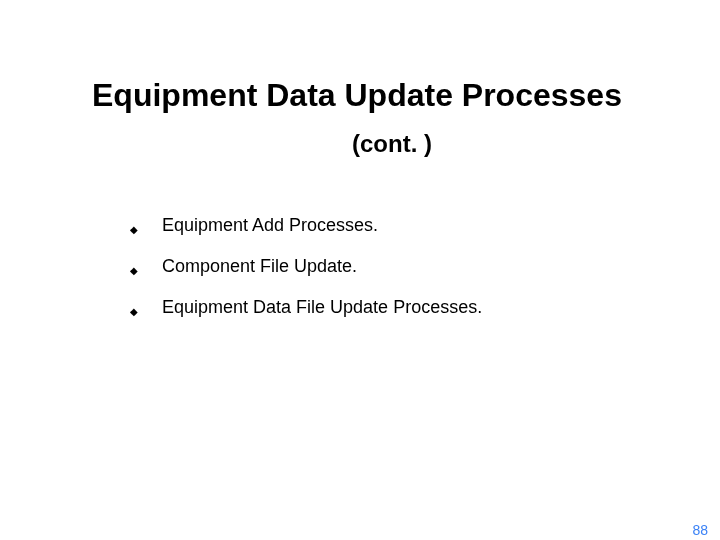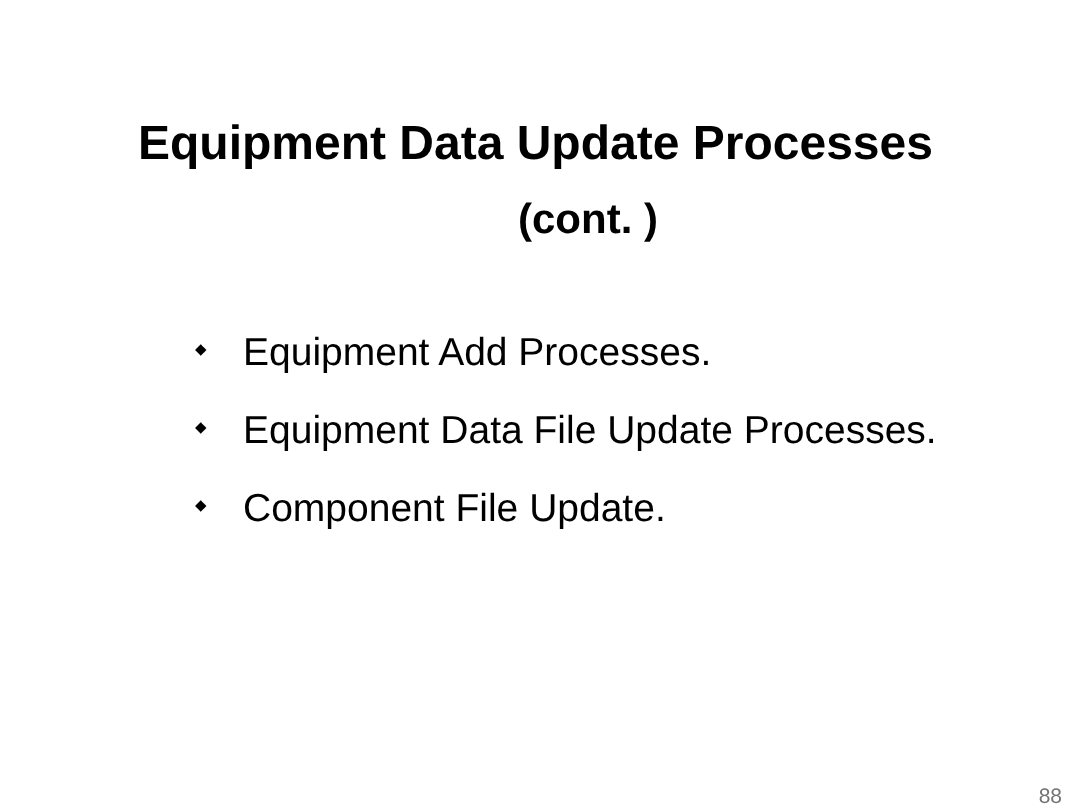"(cont. )" .subtitle { font-size: 28px -> 24px }
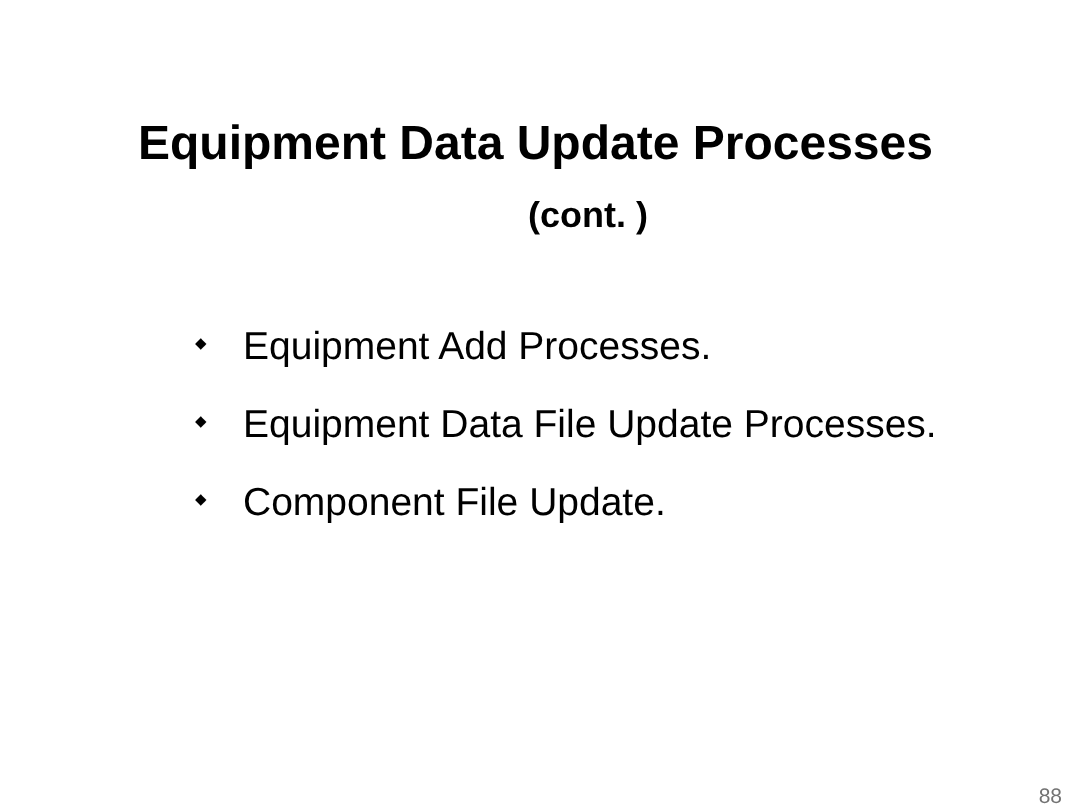"Equipment Add Processes." .bullet-list li { font-size: 26px -> 18px }
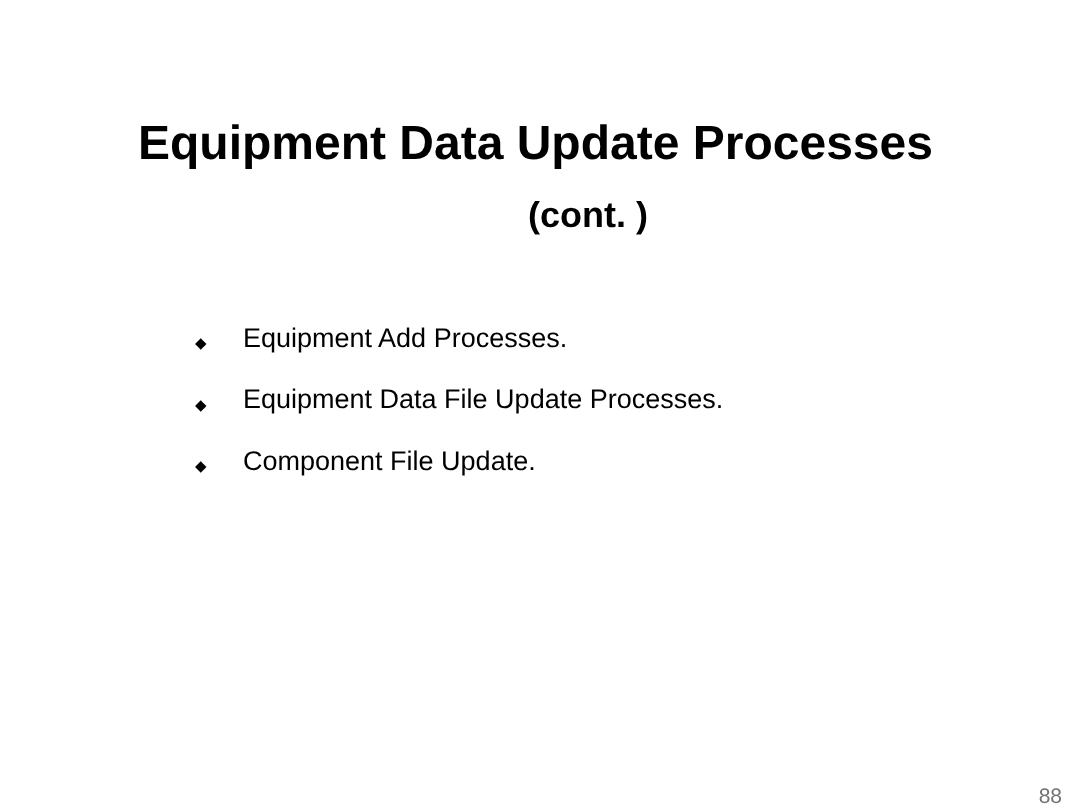"Equipment Data File Update Processes." li { order: before "Component File Update." -> after "Component File Update." }
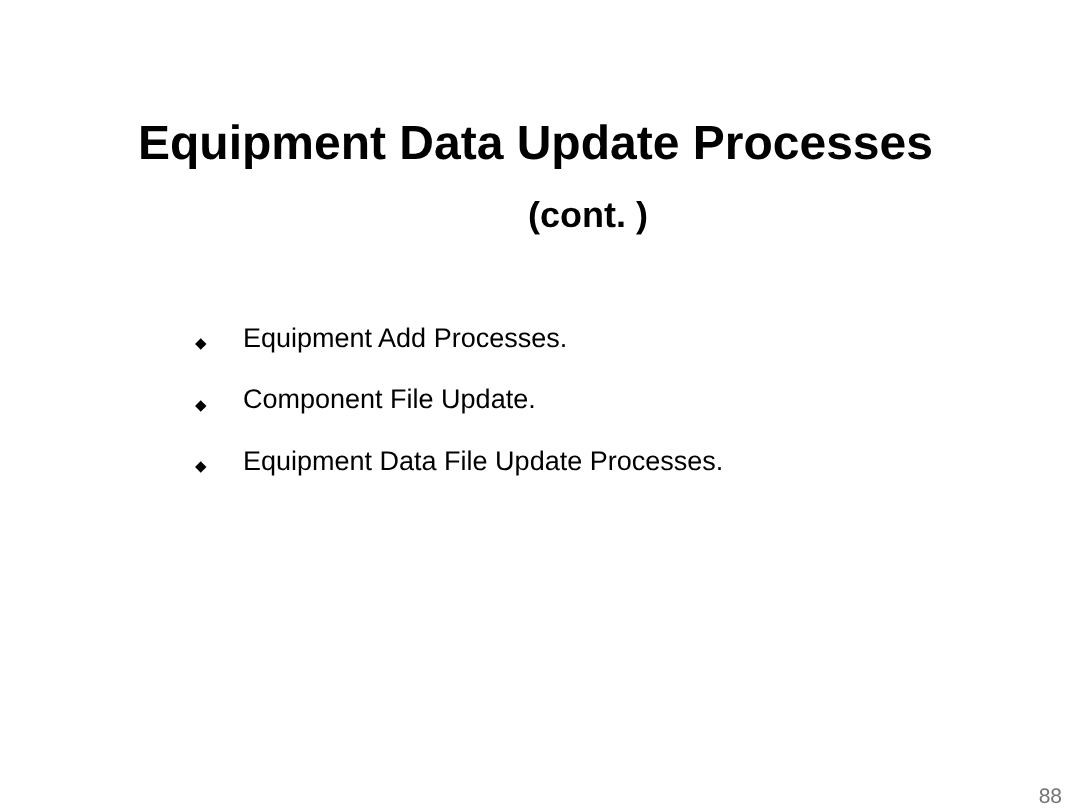"88" .page-number { color: #737373 -> #3b82f6 }
